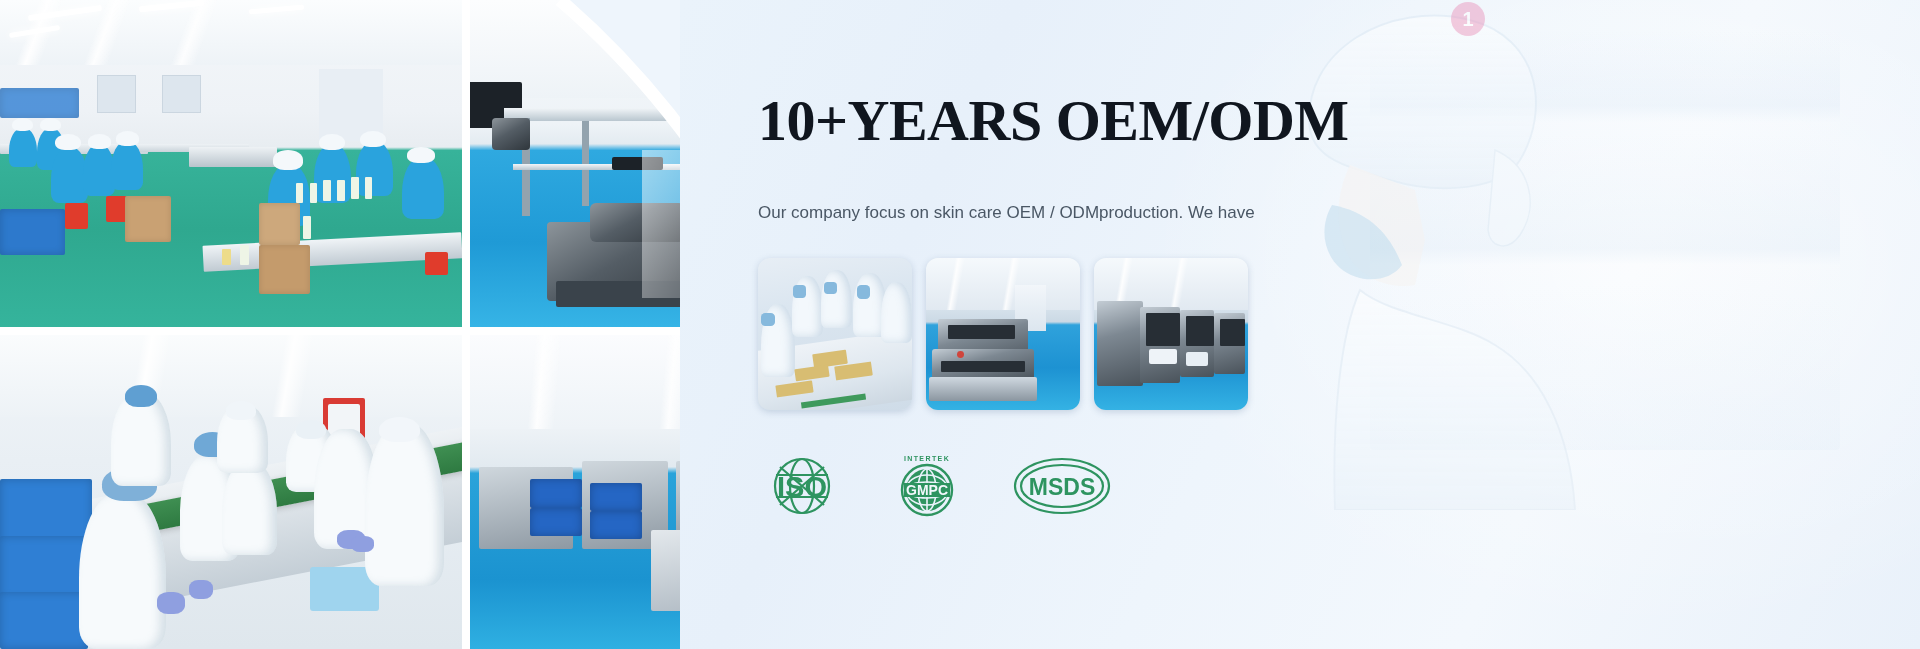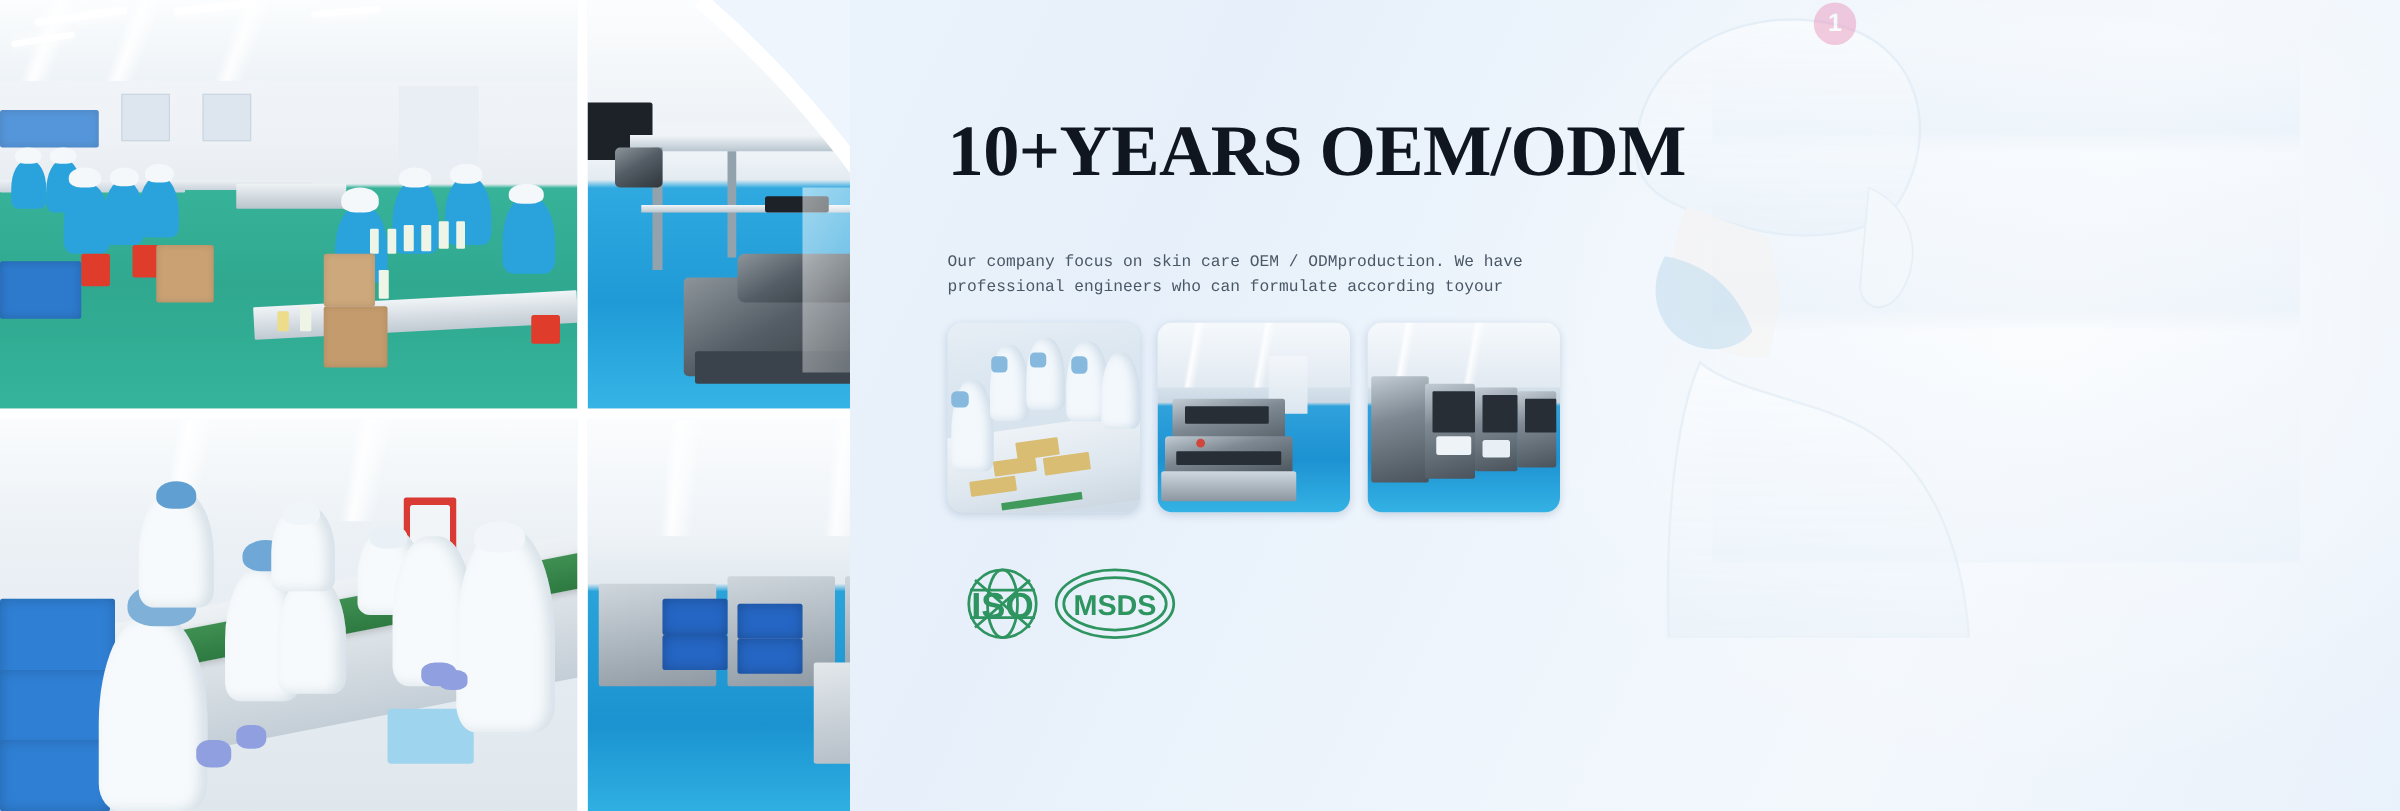"Our company focus on skin" .bodytext { font-family: Liberation Mono, monospace -> Liberation Sans, sans-serif; font-size: 13px -> 17px }
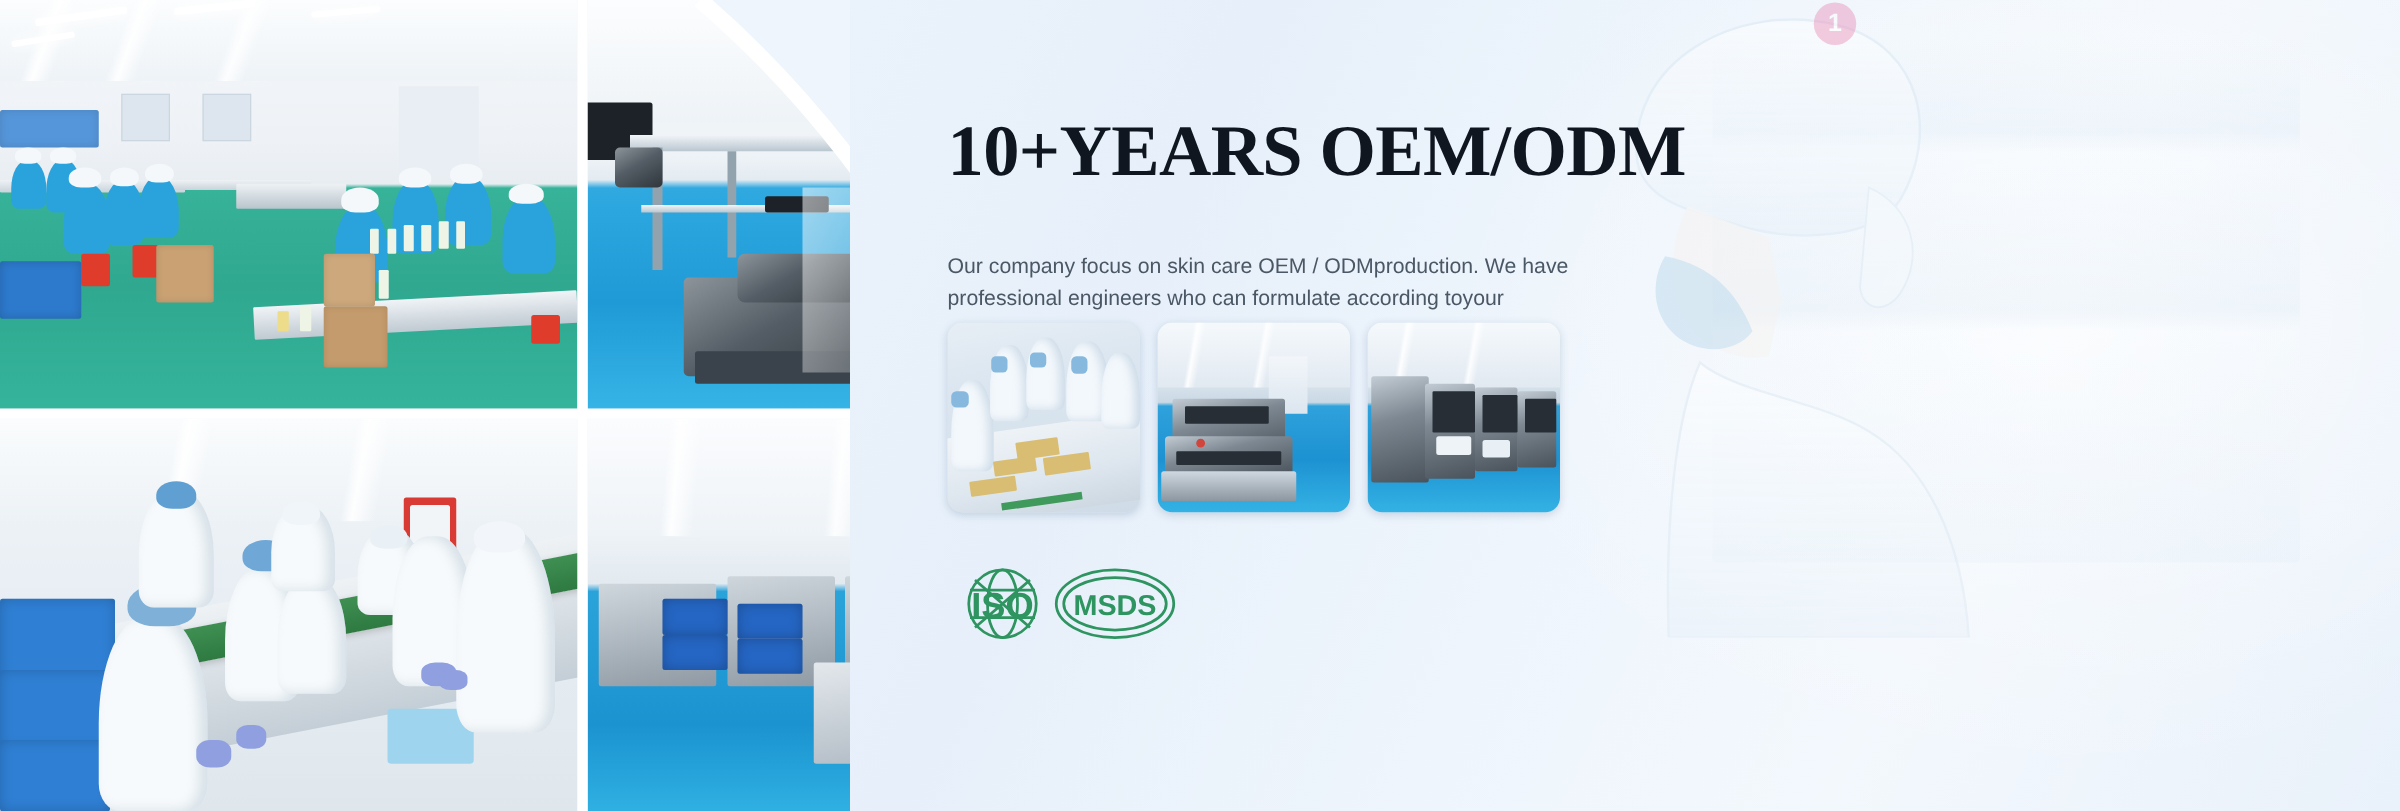"professional engineers who can formulate" div { html: <div>professional engineers who can formulate according toyour</div> -> none }
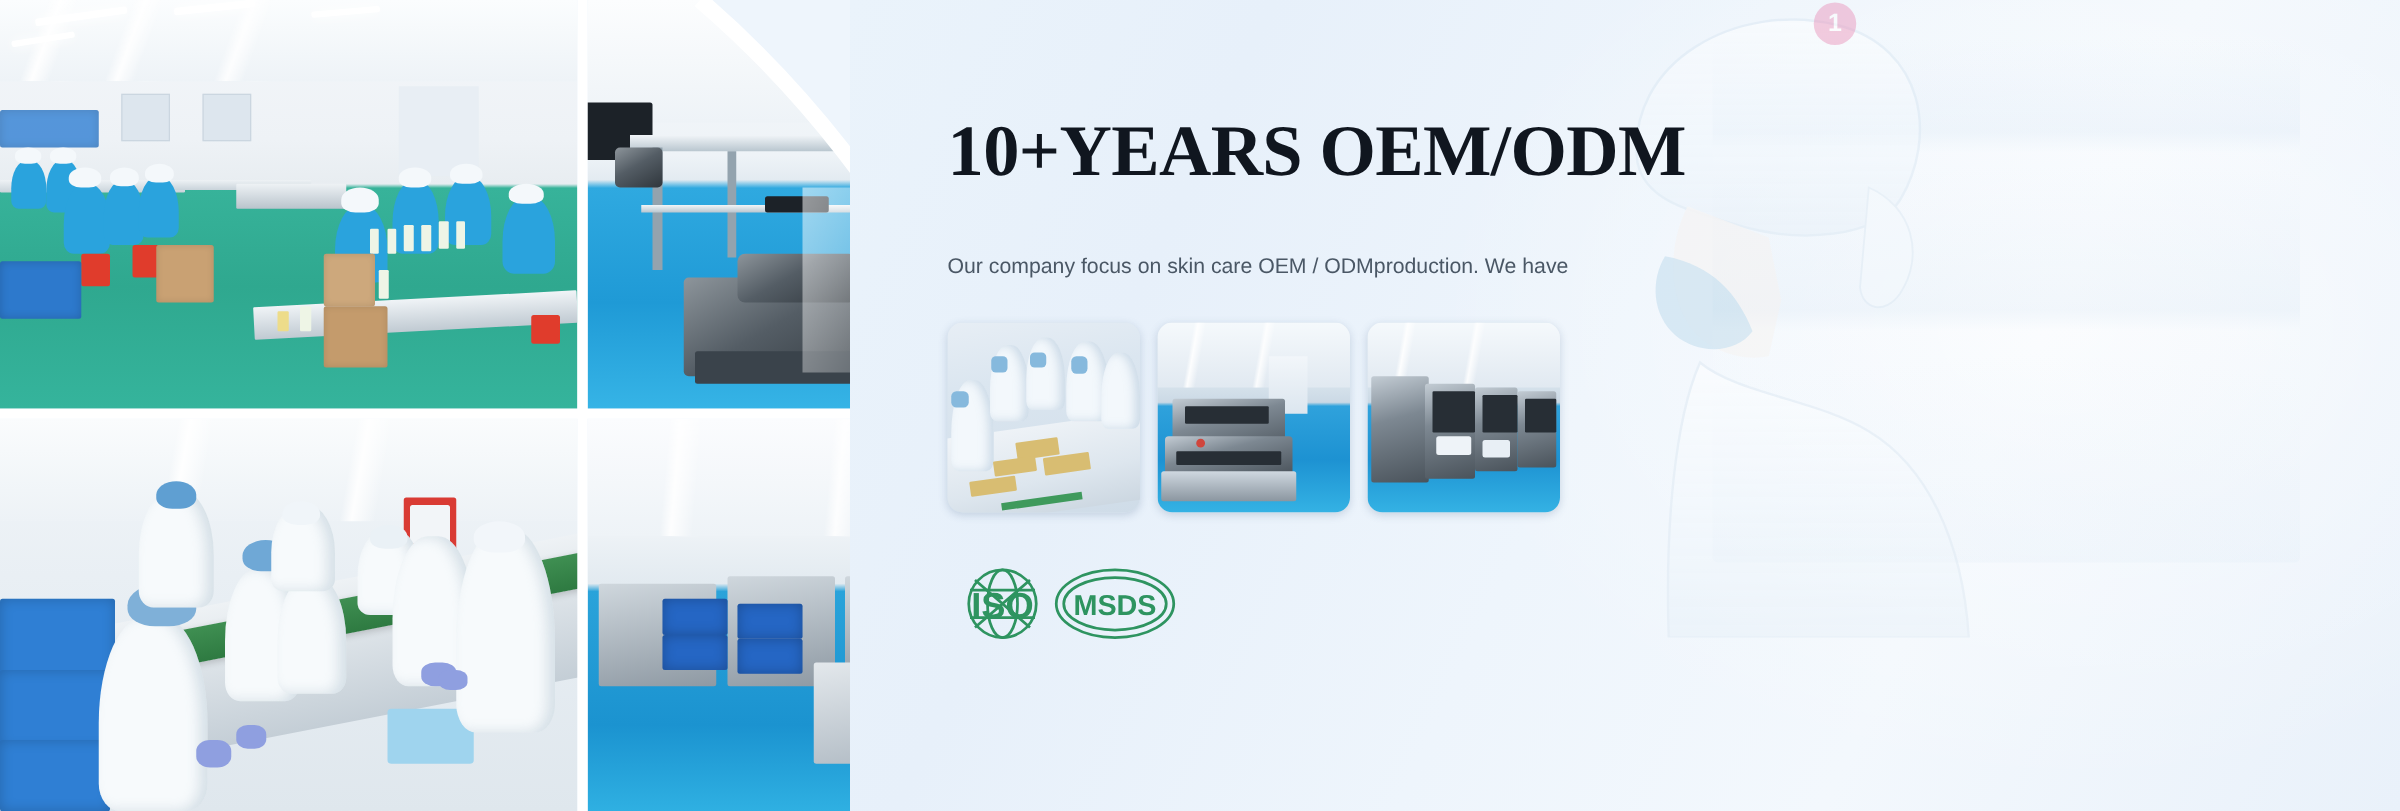"ISO" .certs { gap: none -> 48px }
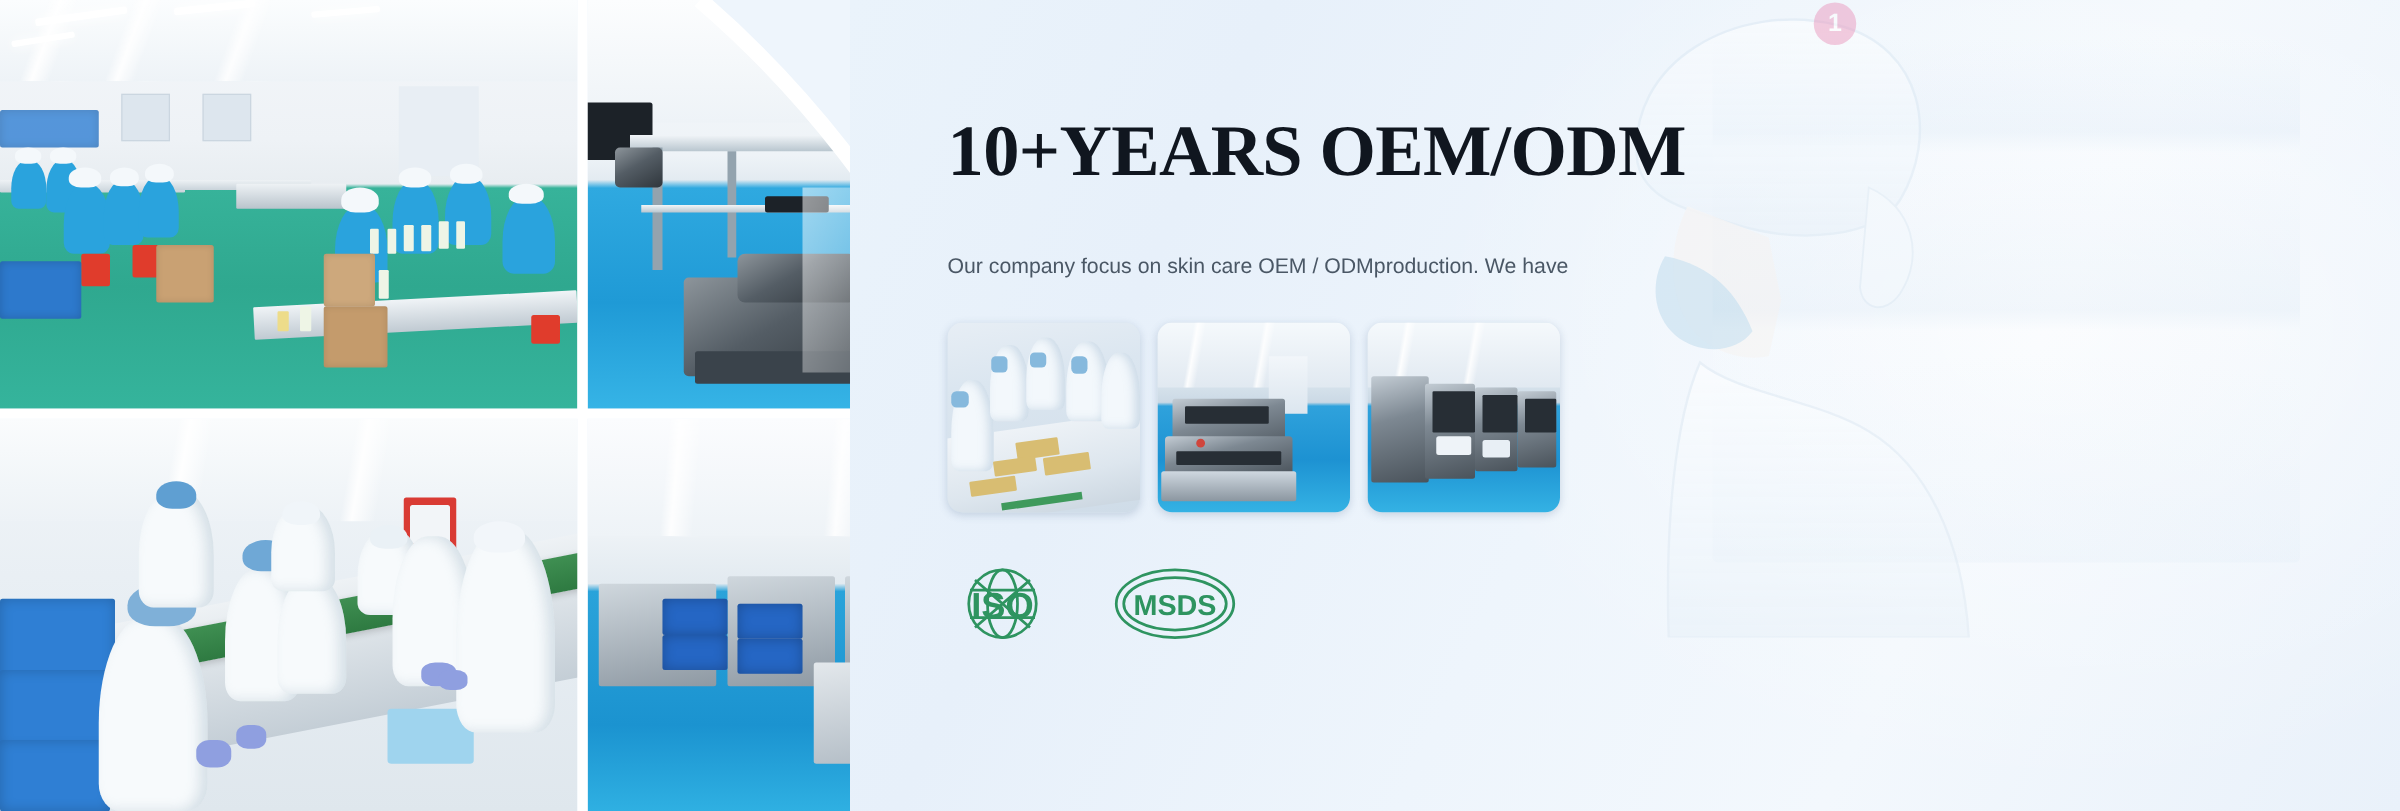"GMPC" div.cert { html: none -> <div> <svg> <text>INTERTEK</text> <circle></circle> <circle></circle> <g> <ellipse></ellipse> <ellipse></ellipse> <ellipse></ellipse> <line></line> <line></line> </g> <rect></rect> <text>GMPC</text> </svg> </div> }
